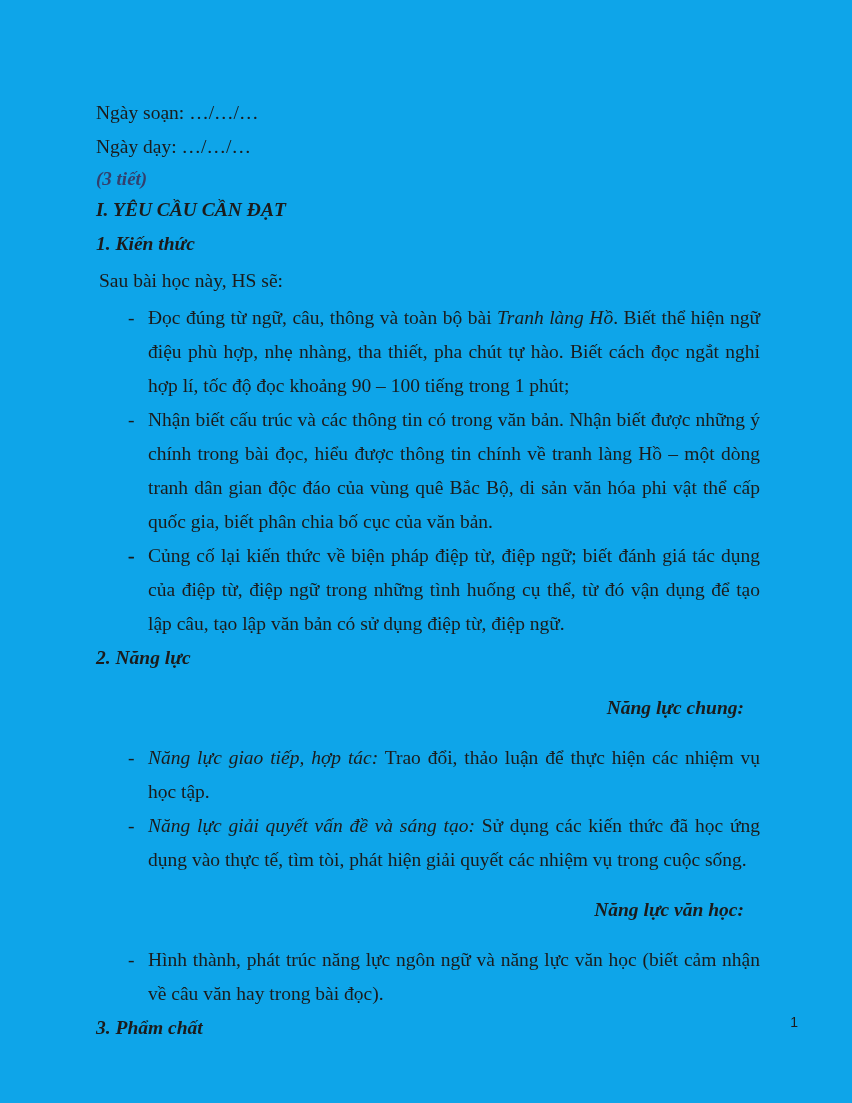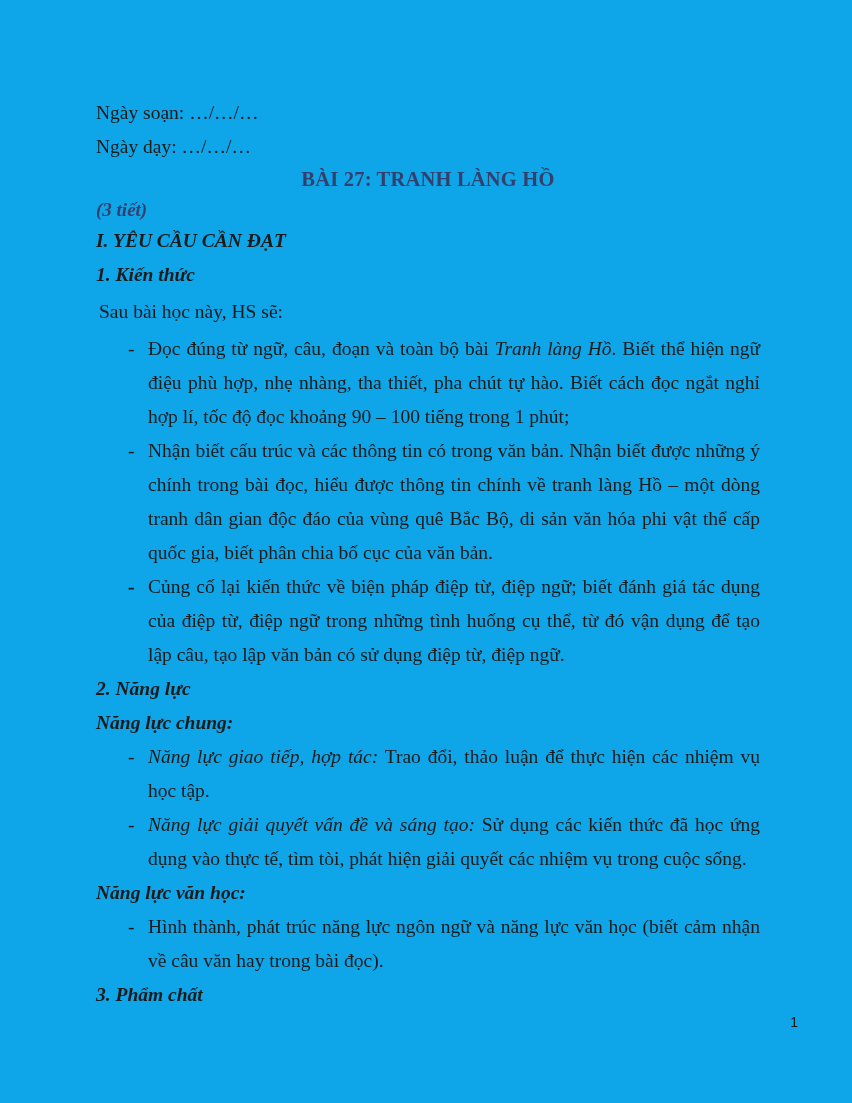"BÀI 27: TRANH LÀNG HỒ" h1.doc-title { html: <h1>BÀI 27: TRANH LÀNG HỒ</h1> -> none }
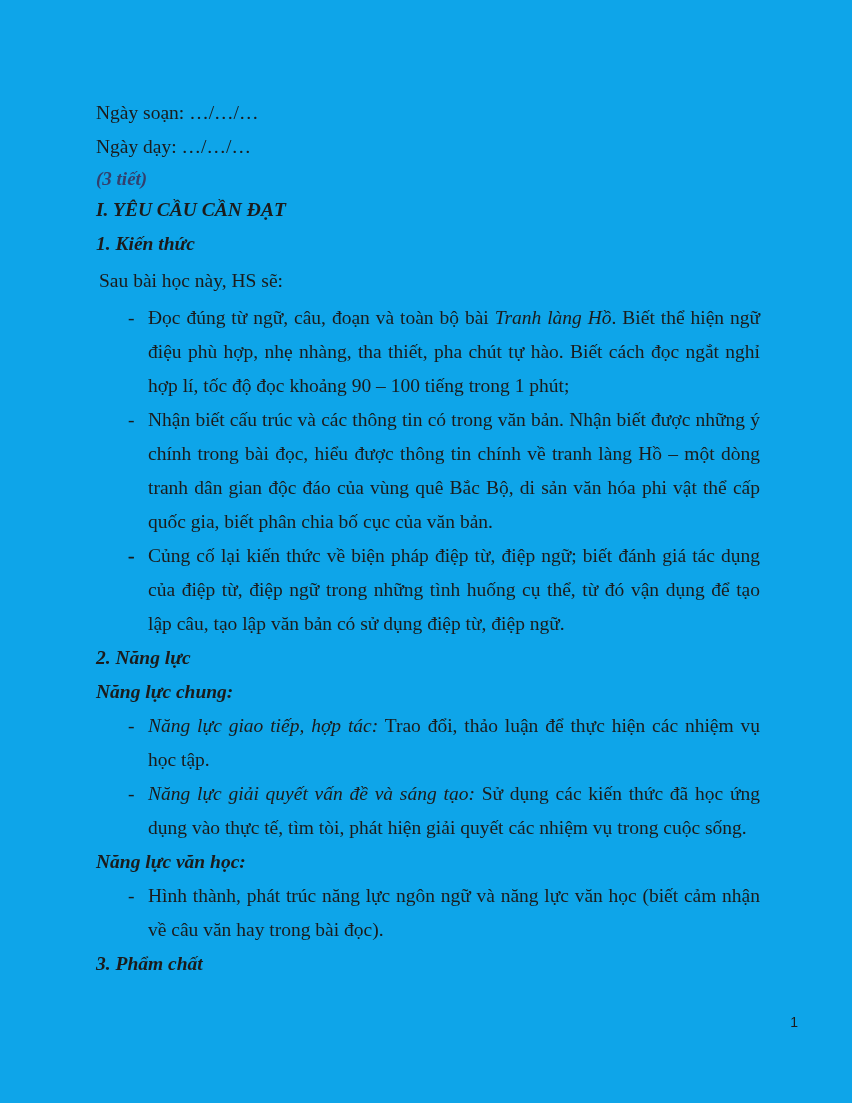"Đọc đúng từ ngữ, câu," span { text: đoạn -> thông }
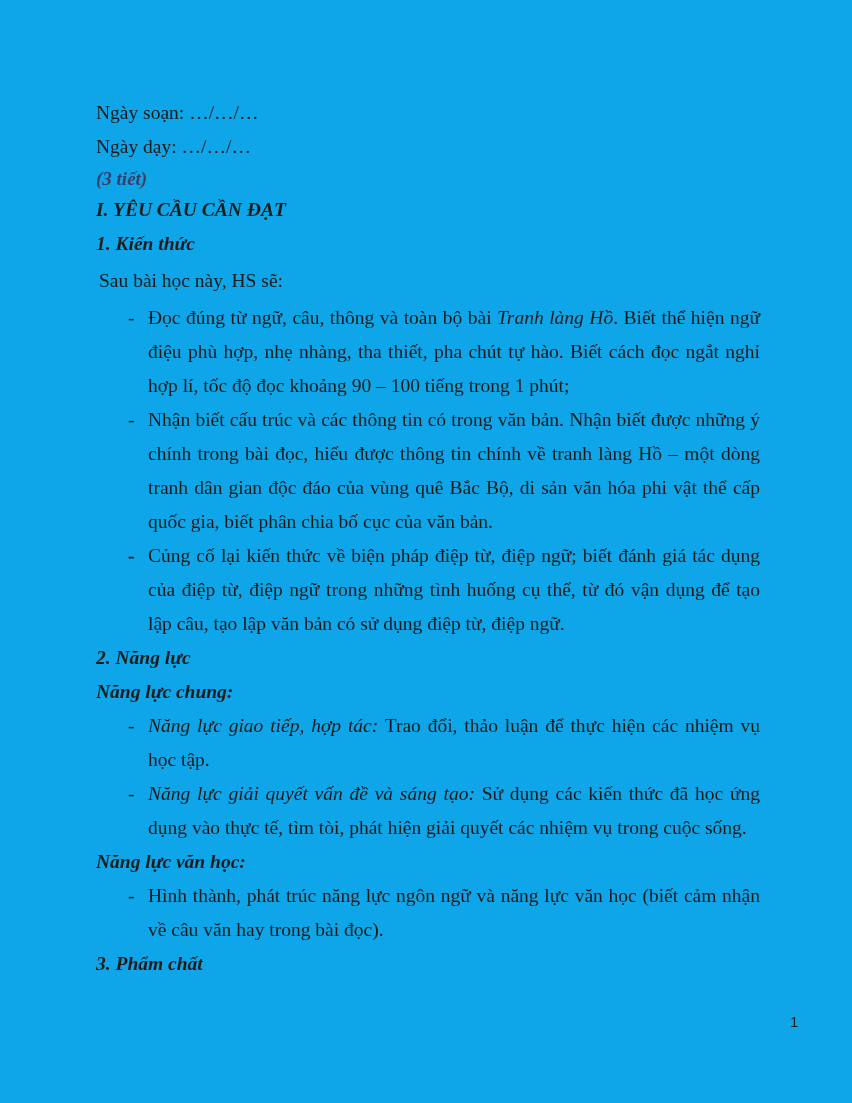"Năng lực chung:" .subheading-italic { margin: 0 -> 16px; text-align: left -> right }
